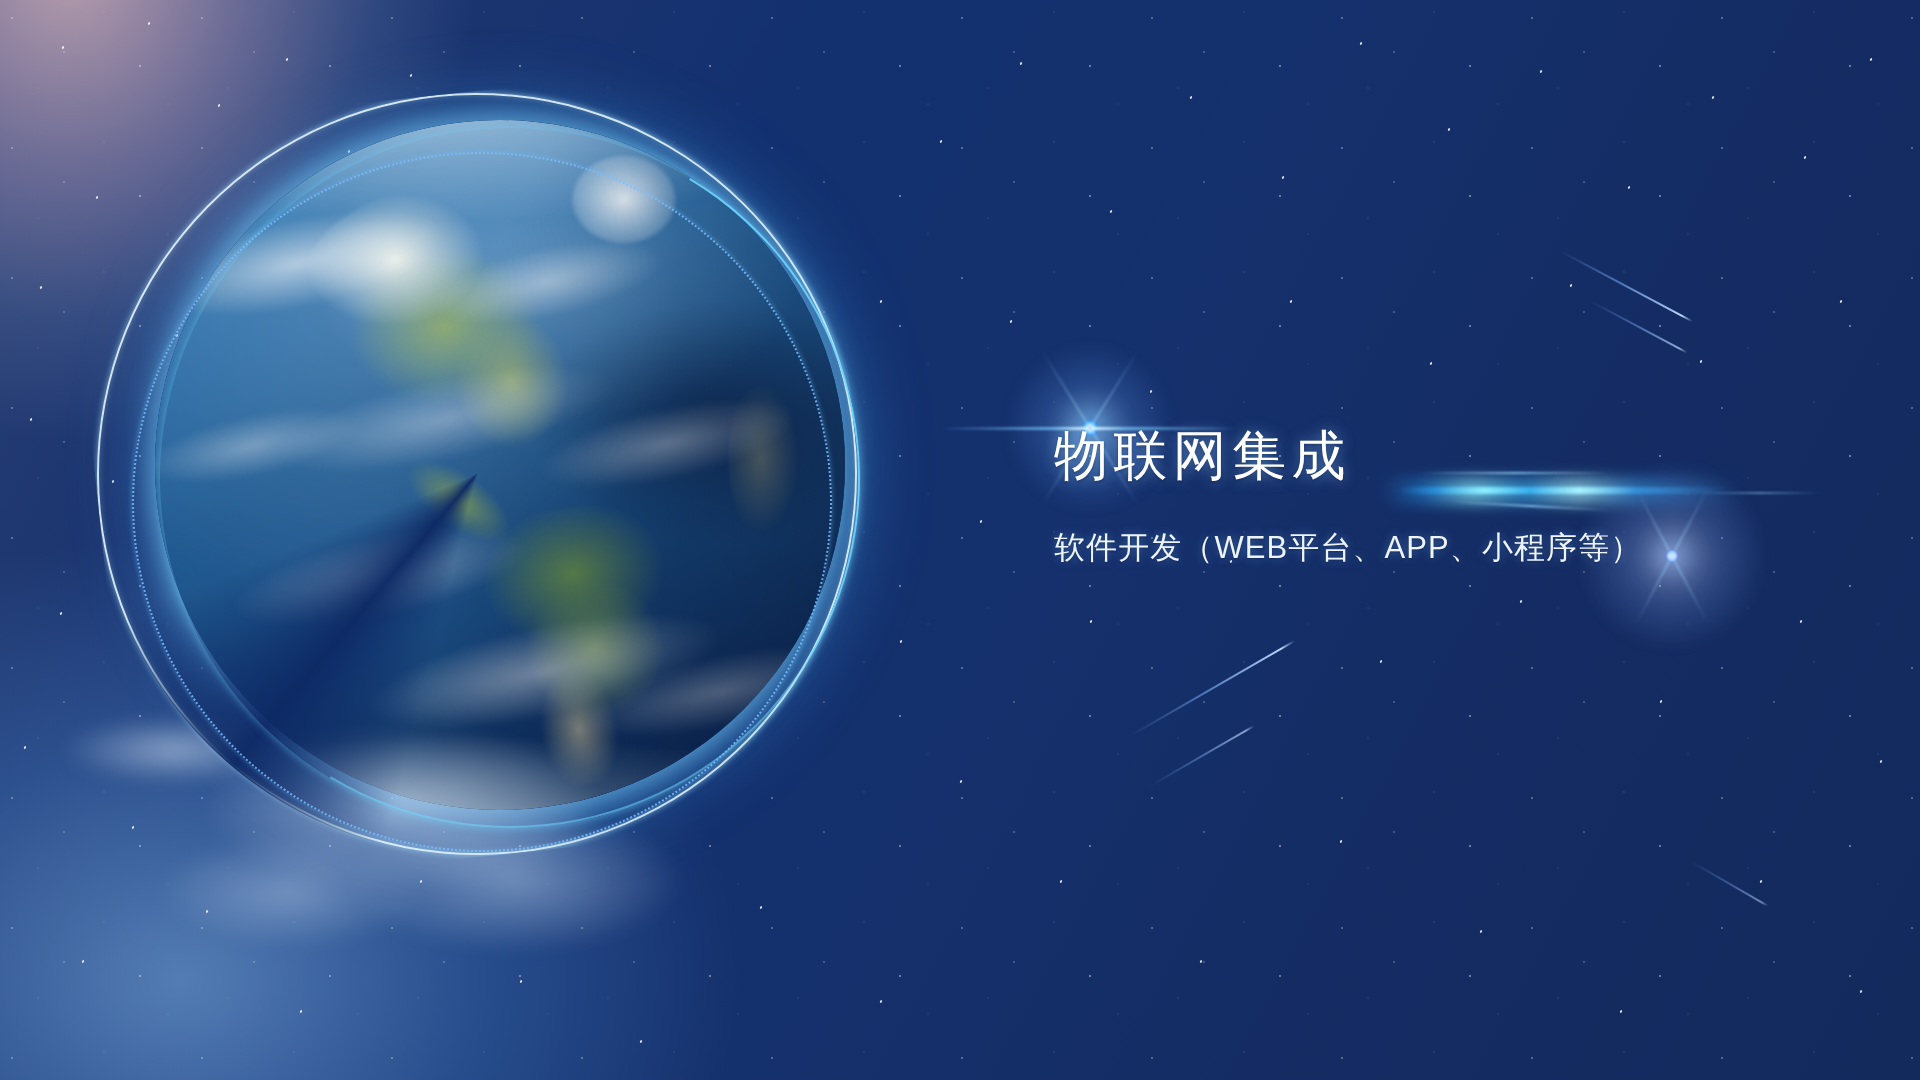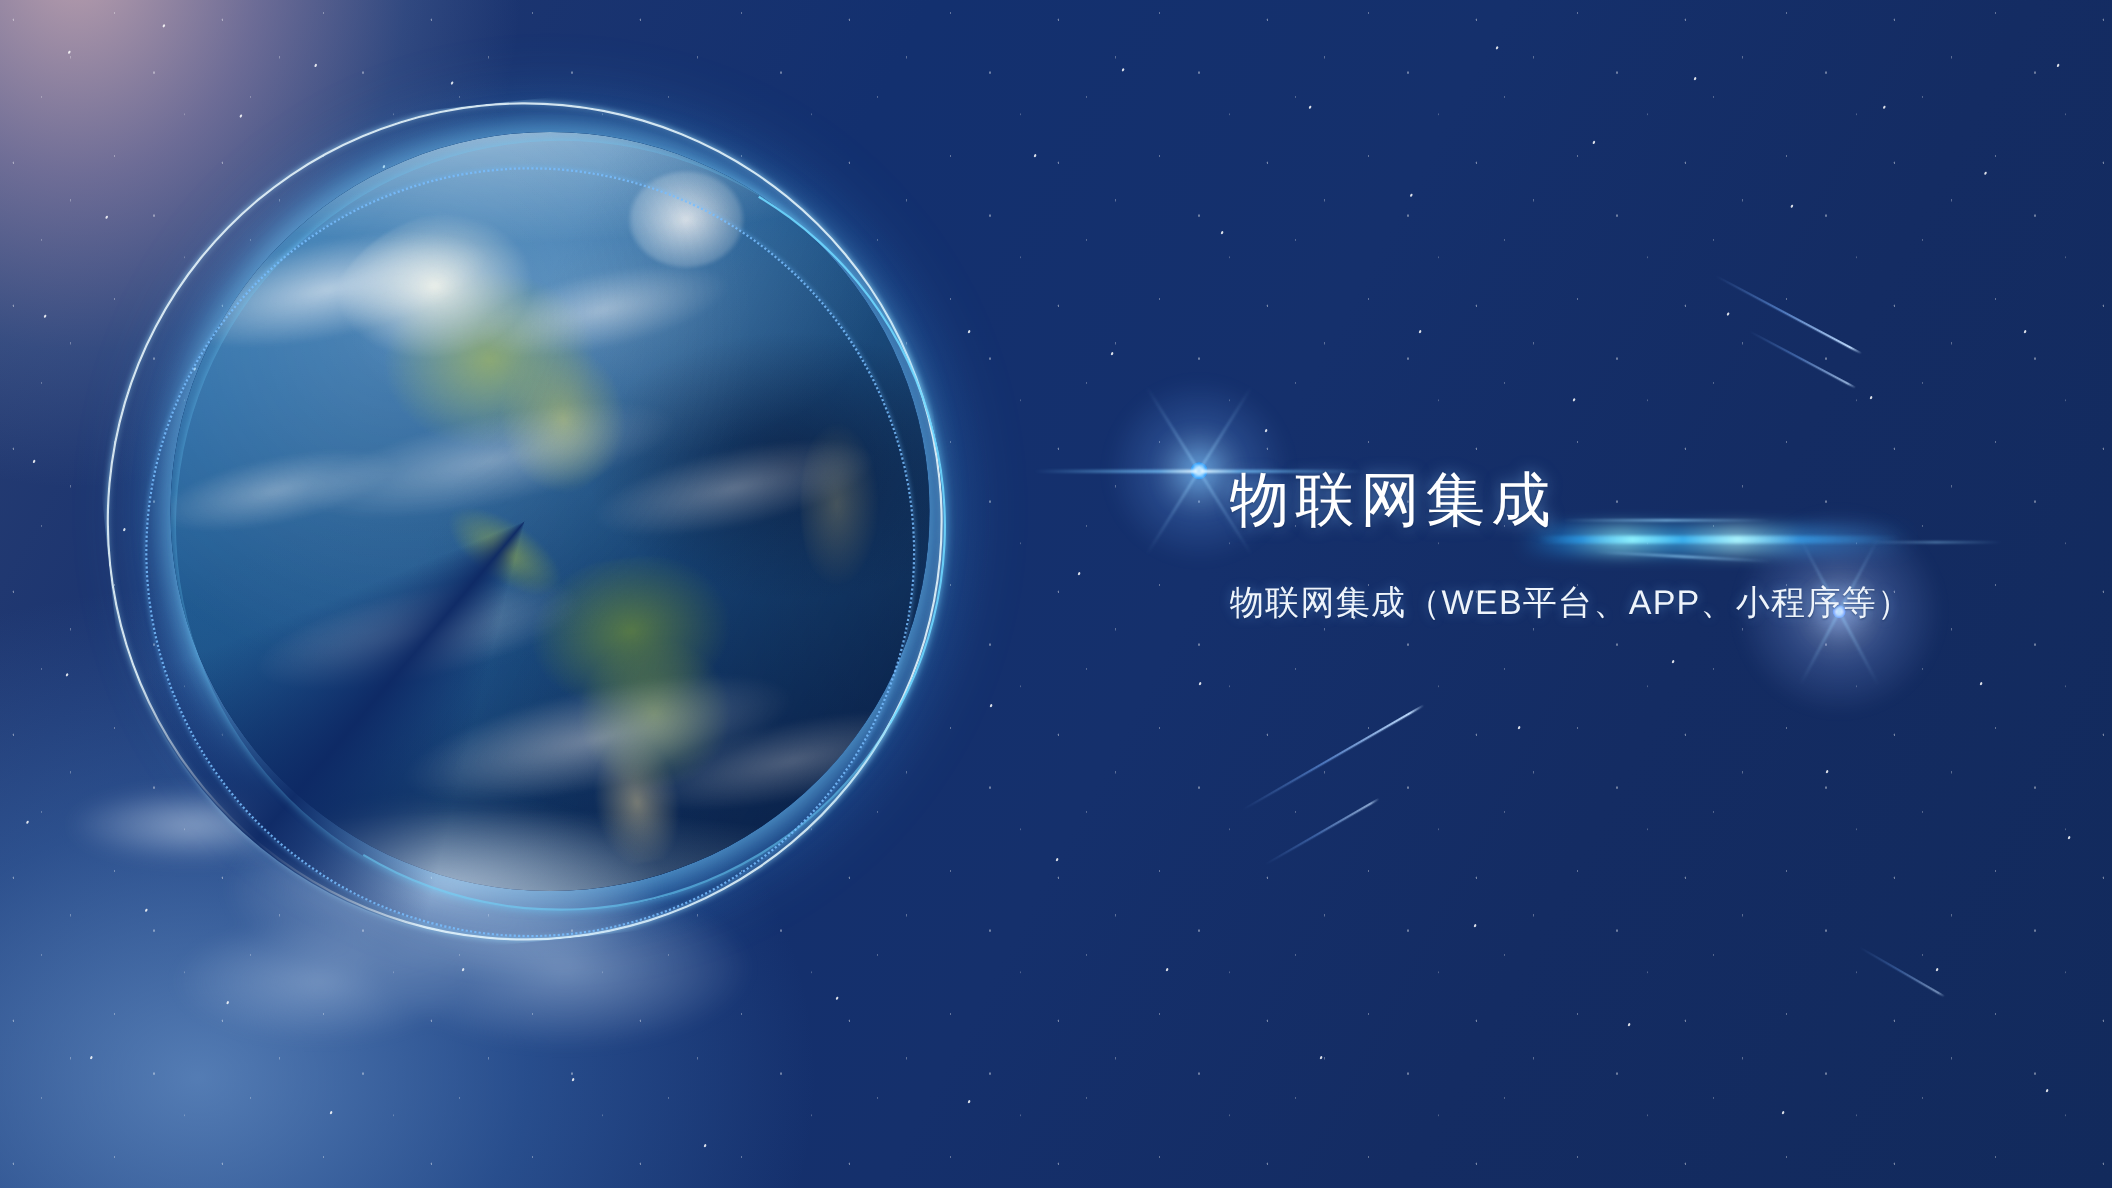"物联网集成" .copy { left: 1118px -> 1054px }
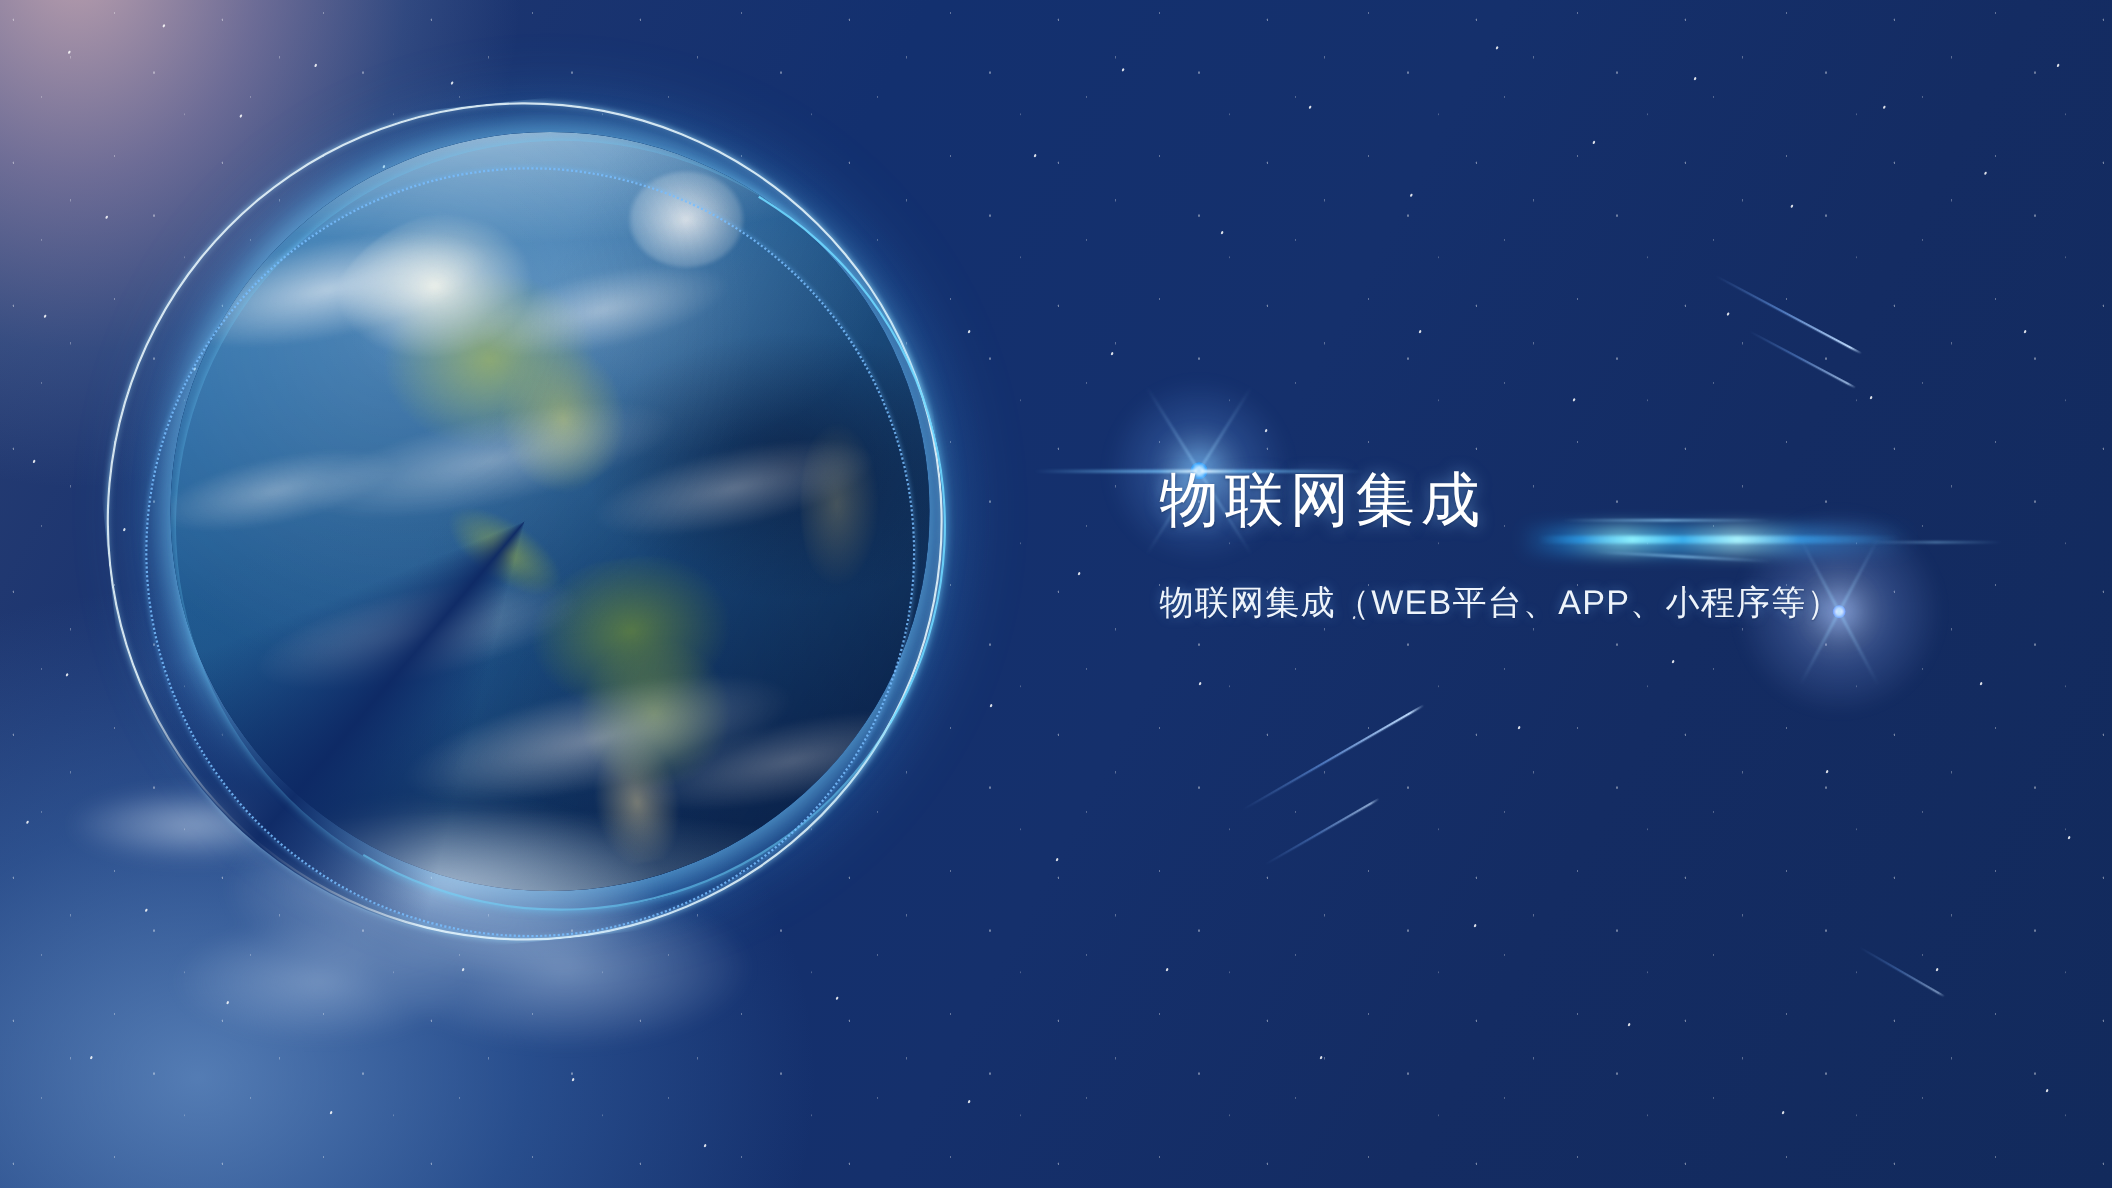"物联网集成（WEB平台、APP、小程序等）" div.subline { text: 物联网集成 -> 软件开发 }
